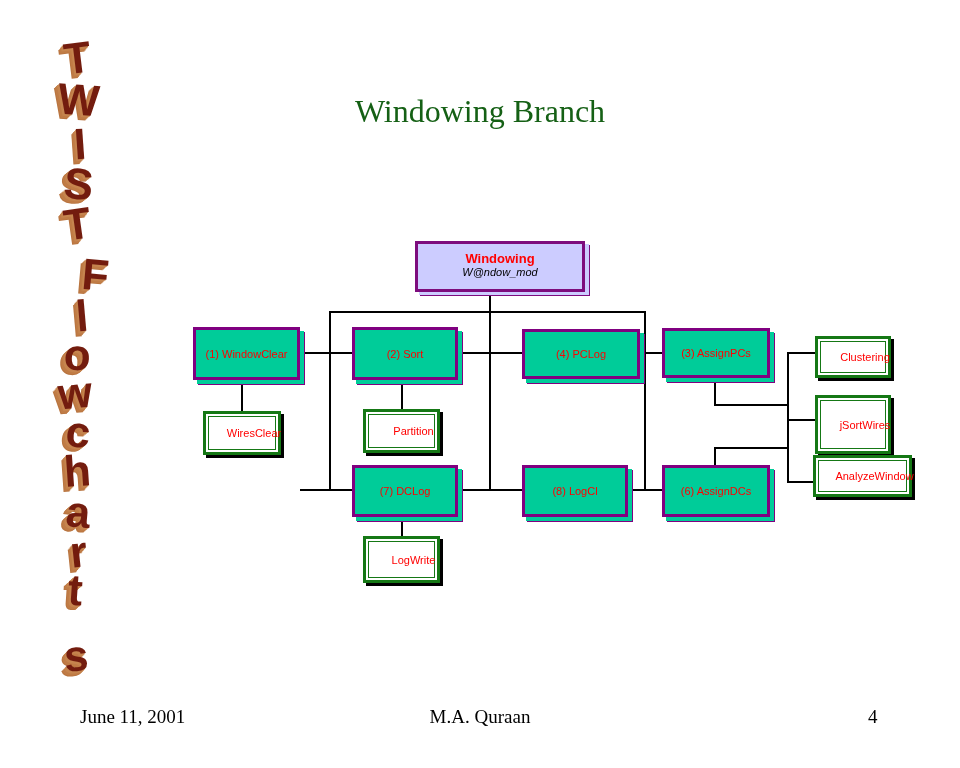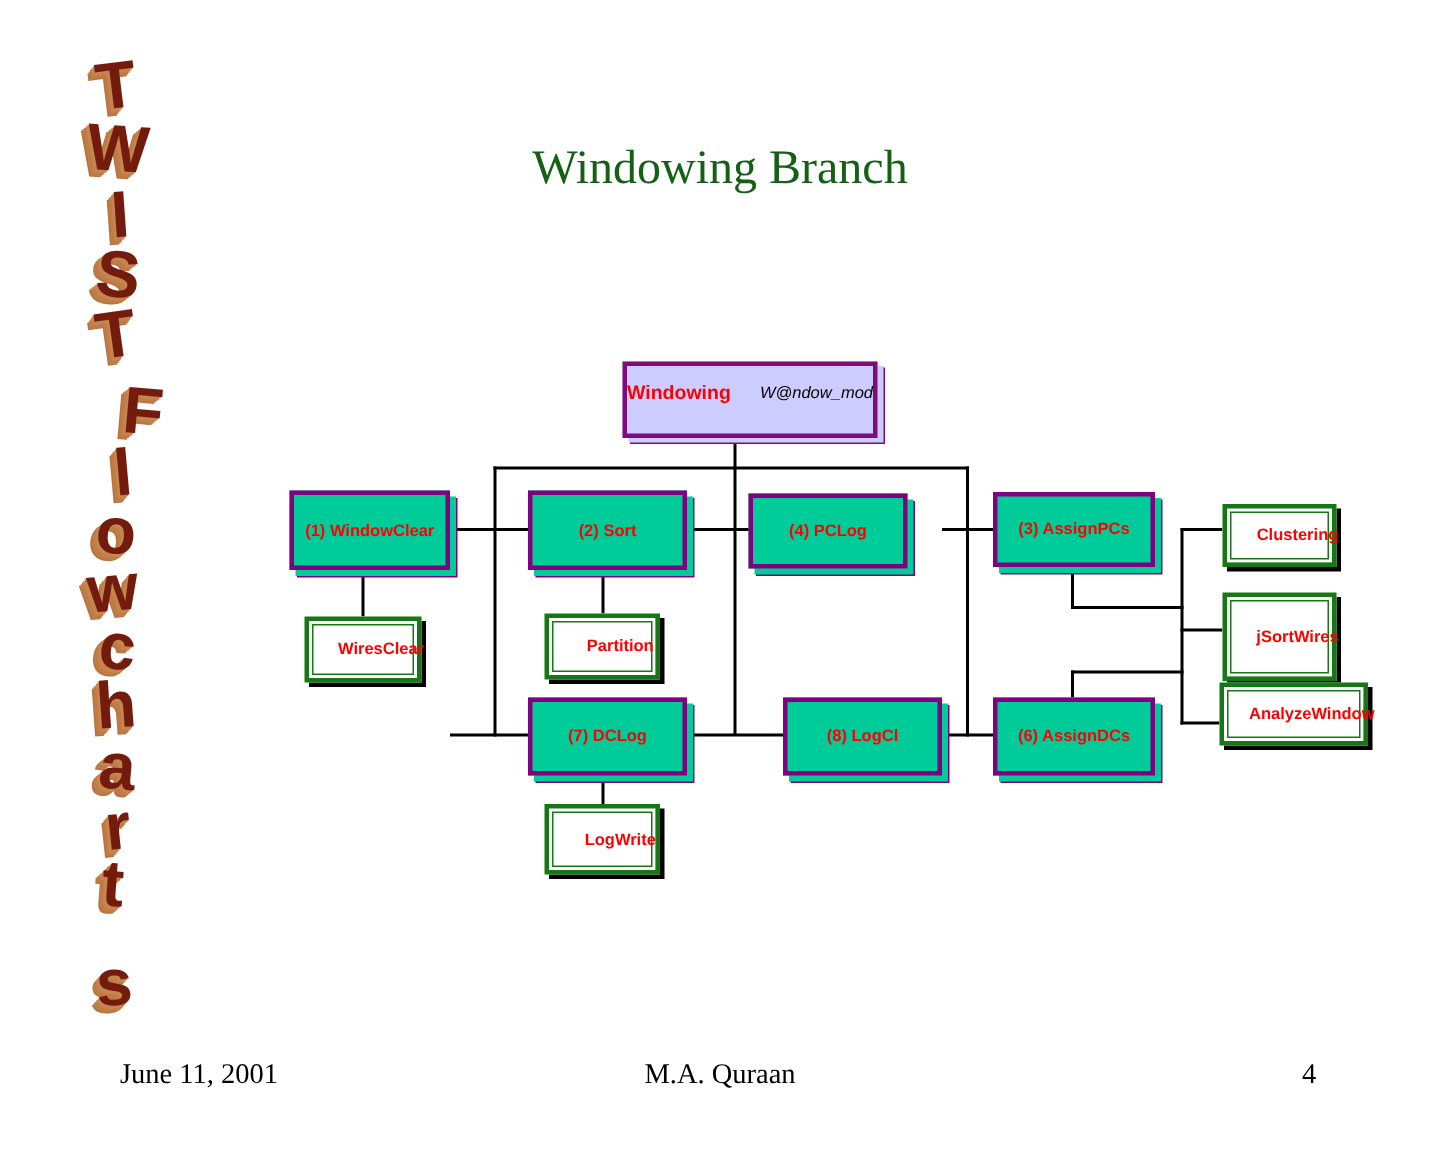"Windowing" .root { flex-direction: none -> column }
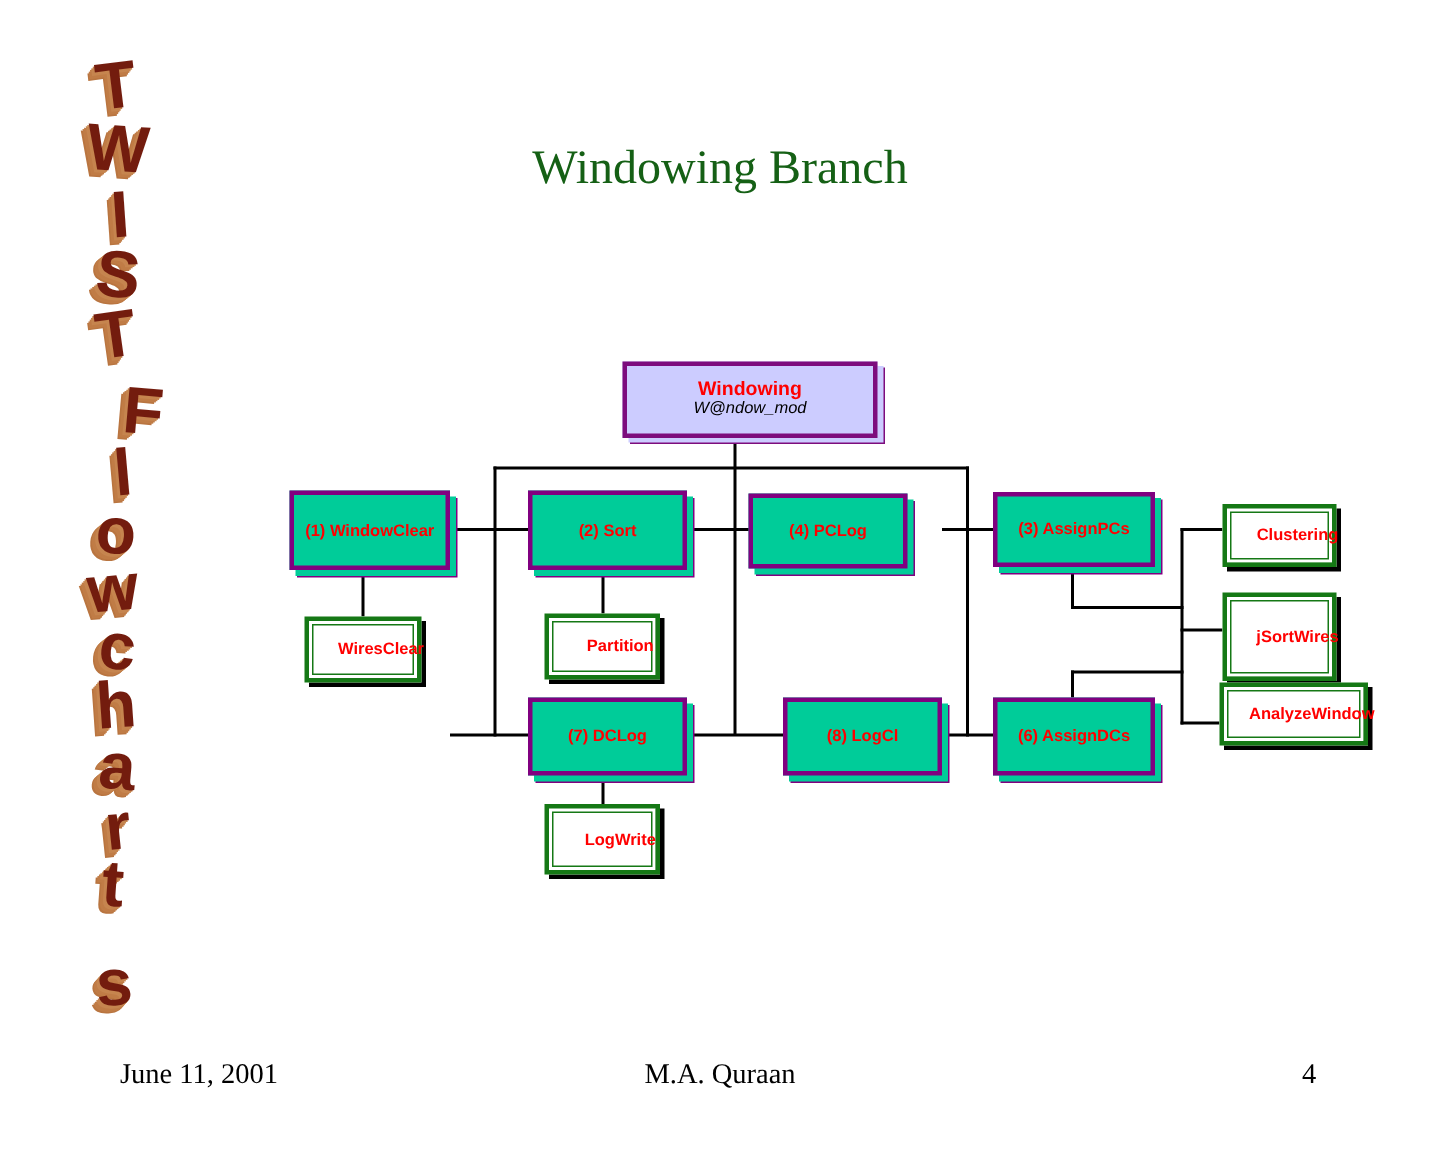"(1) WindowClear" .node .nlabel { font-weight: bold -> normal }
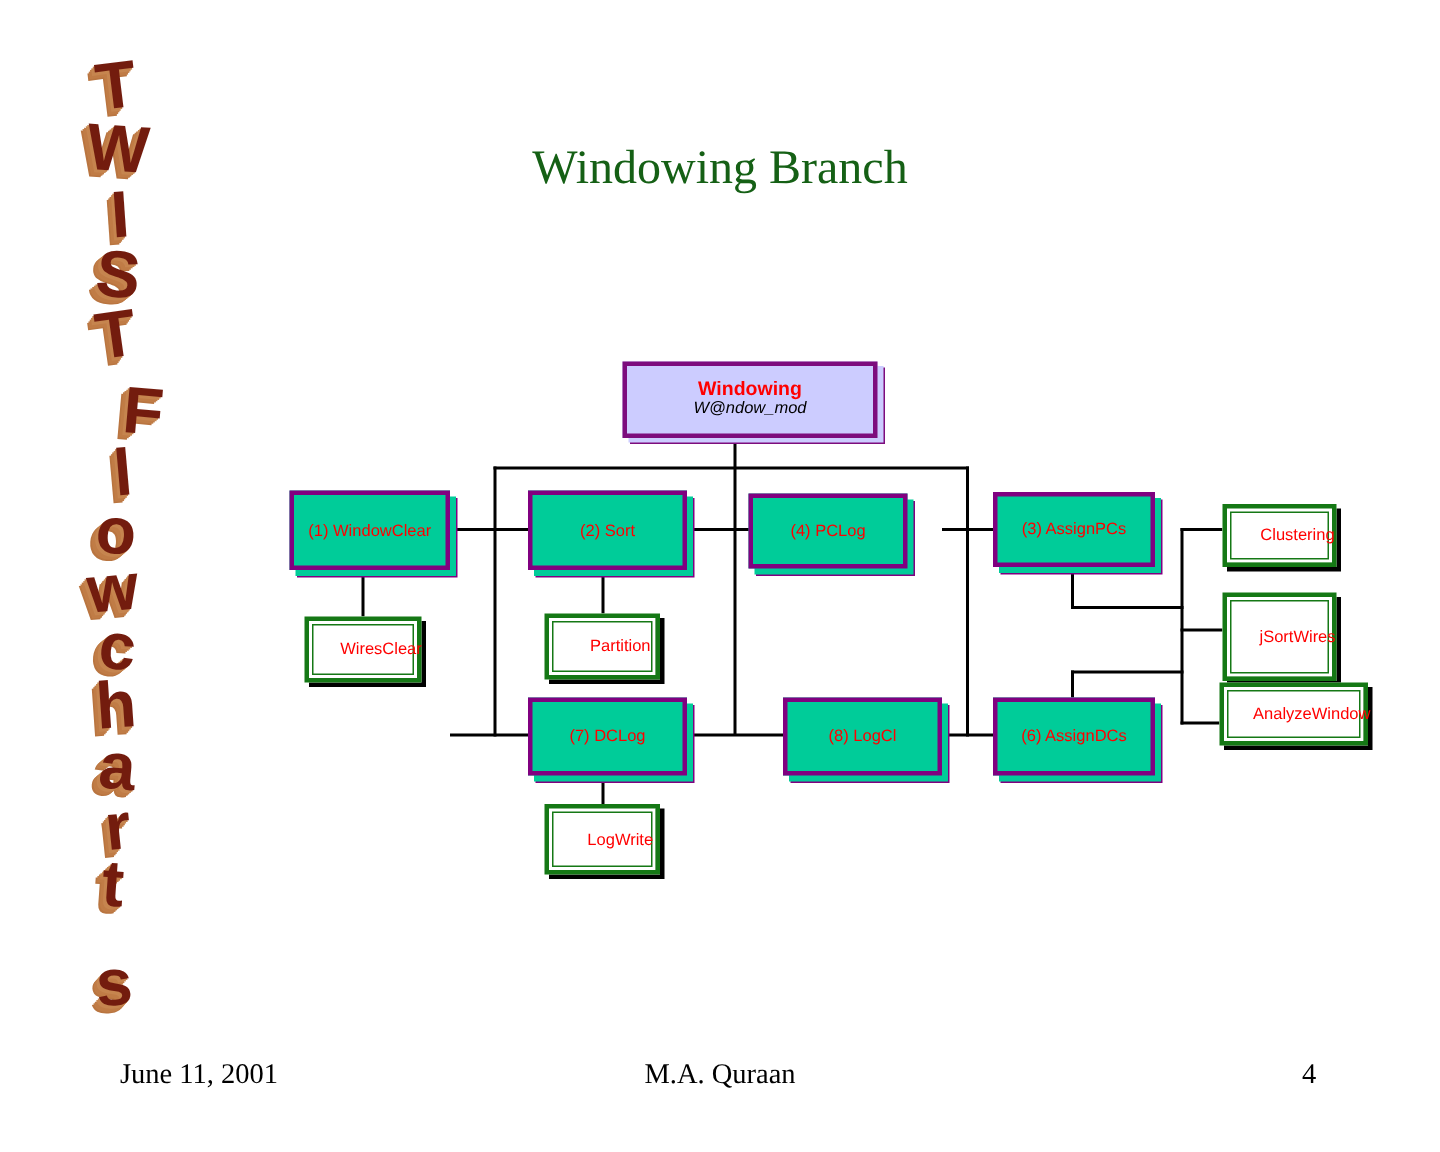"(4) PCLog" div.node { left: 499px -> 522px; width: 106px -> 118px }
